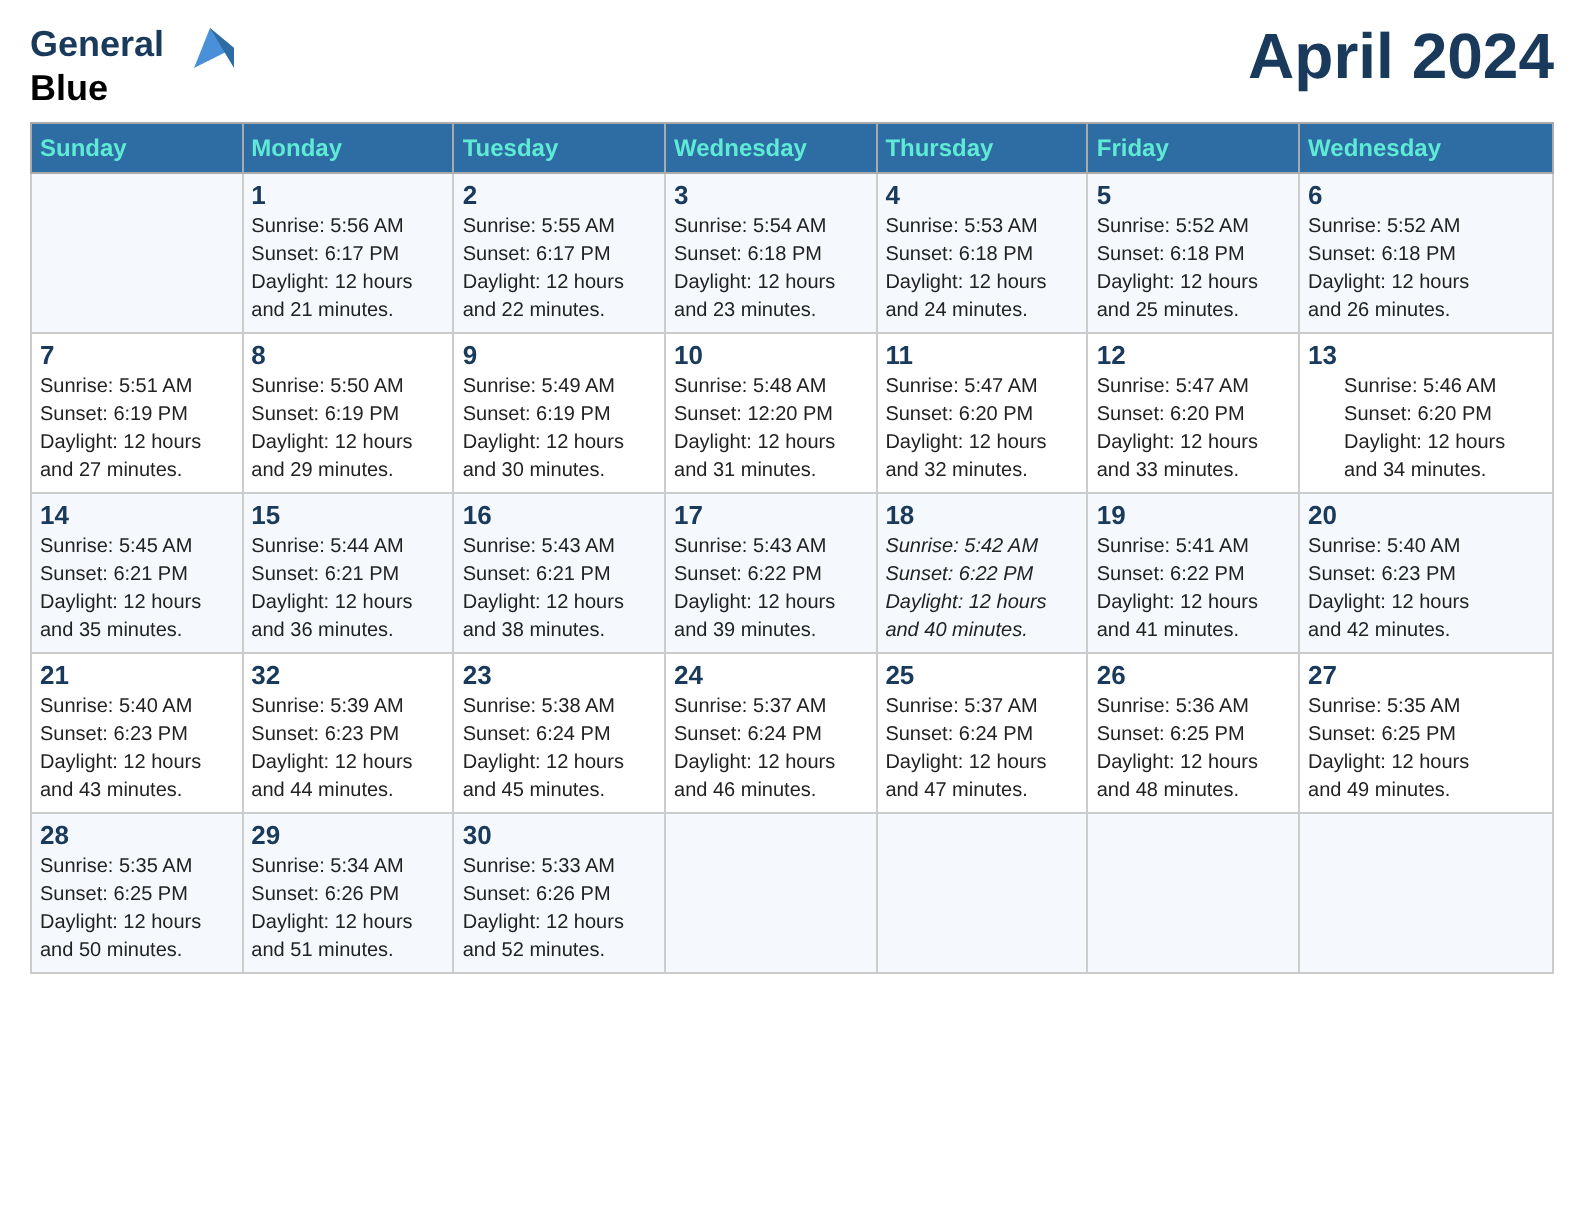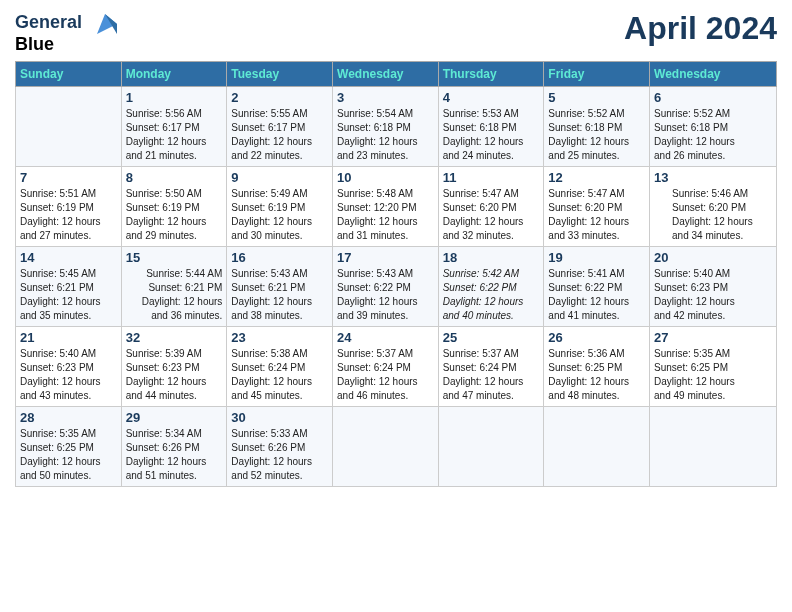"Sunrise: 5:44 AM" div.day-info { text-align: right -> none }
